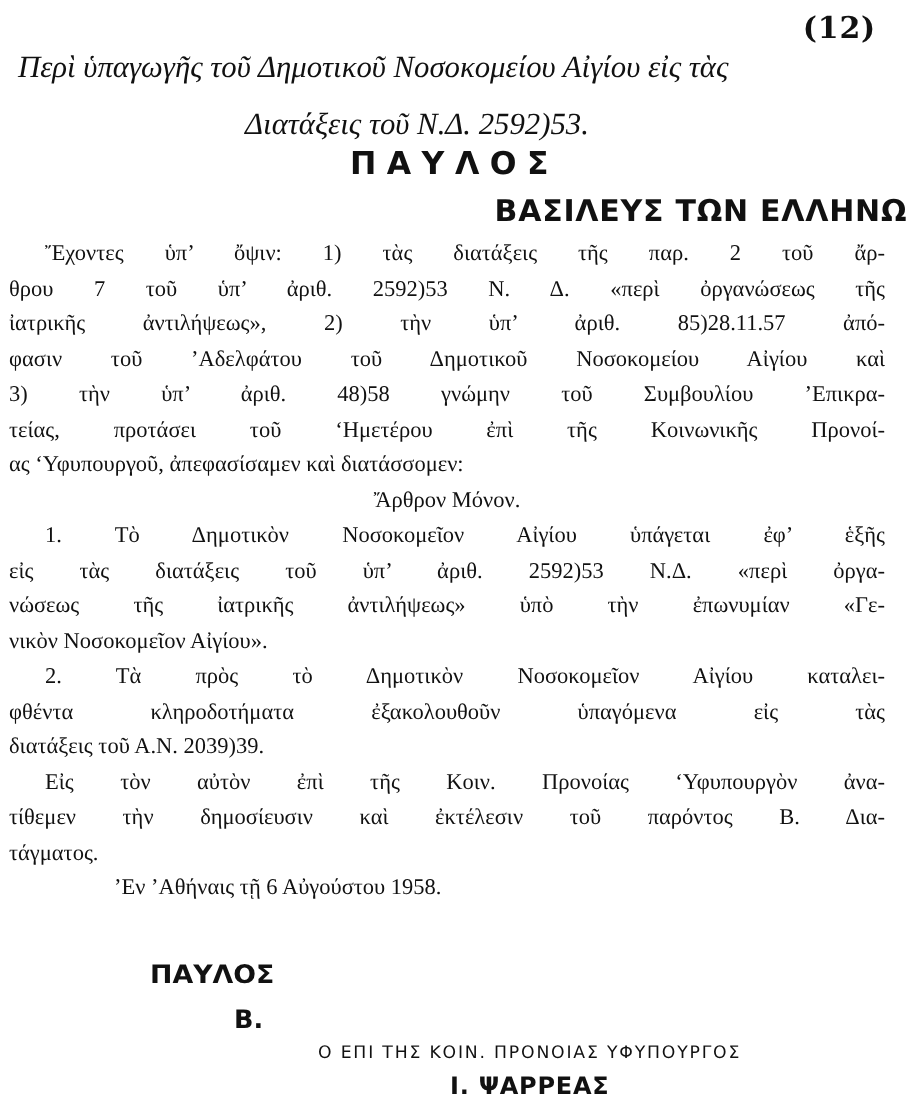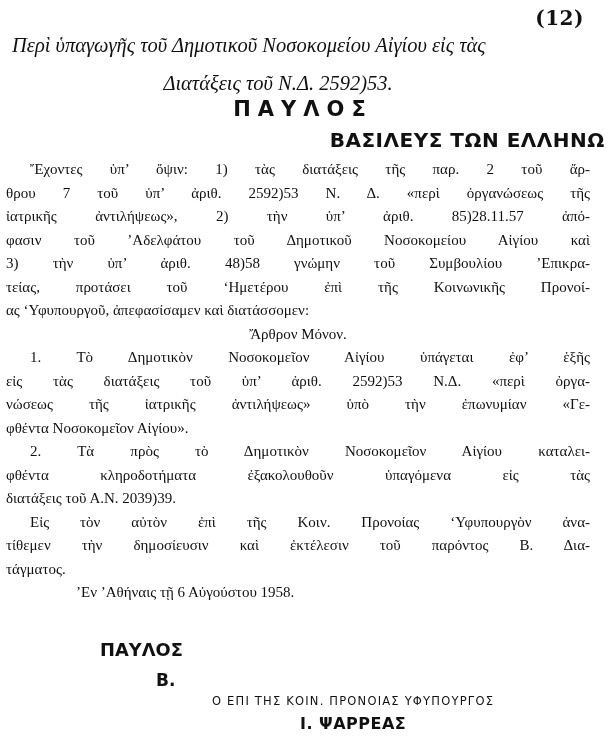"φθέντα Νοσοκομεῖον Αἰγίου»." span.line { text: φθέντα -> νικὸν }
